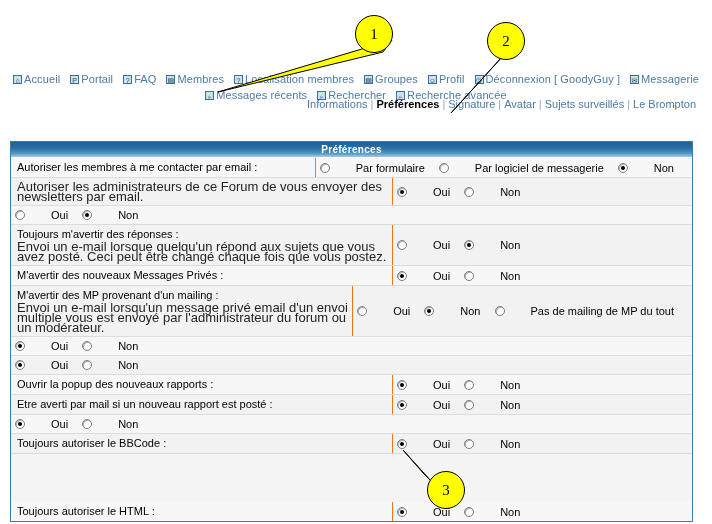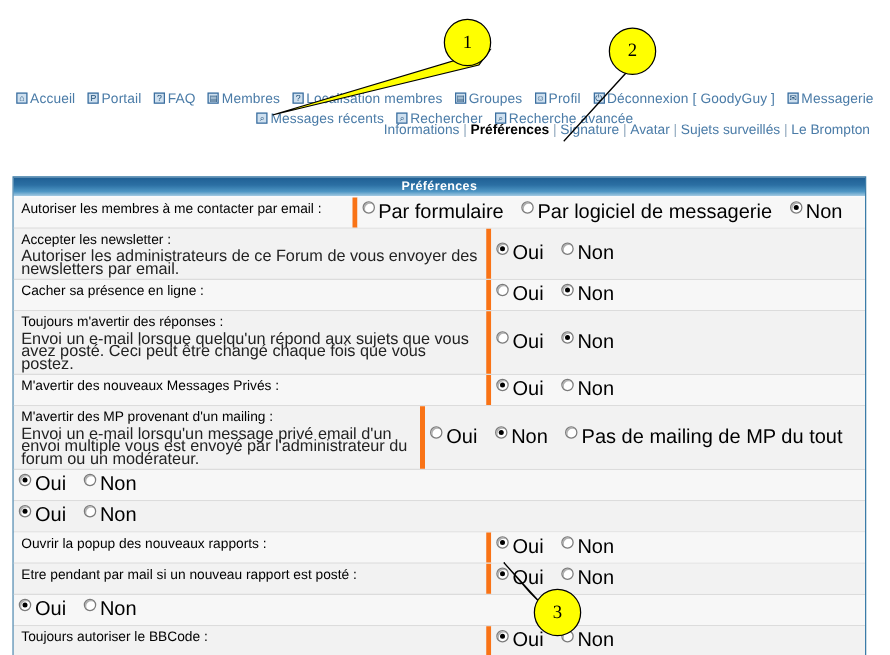"Autoriser les membres à me" .pcell-label { border-right: 4px solid #f97316 -> 1px solid #f97316 }
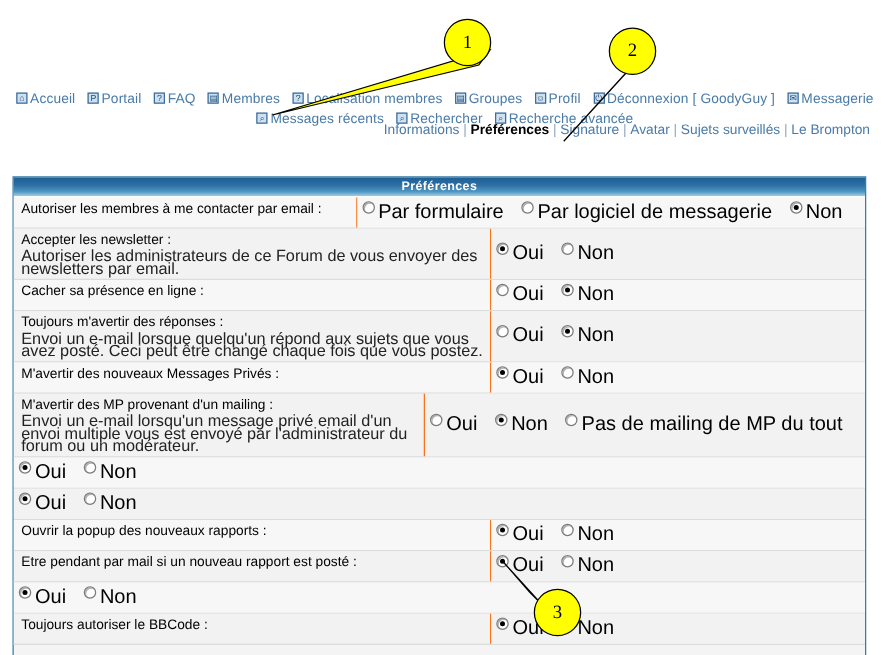"Par formulaire" .opt { align-items: flex-start -> center; font-size: 16px -> 11px; gap: none -> 23px }
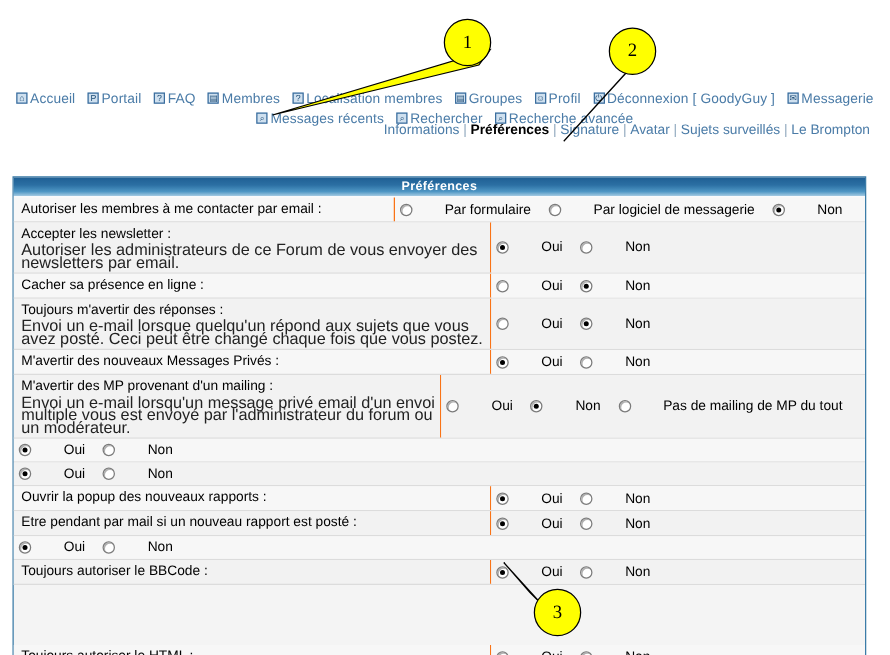"Accepter les newsletter :" div.ptitle { html: <div>Accepter les newsletter :</div> -> none }
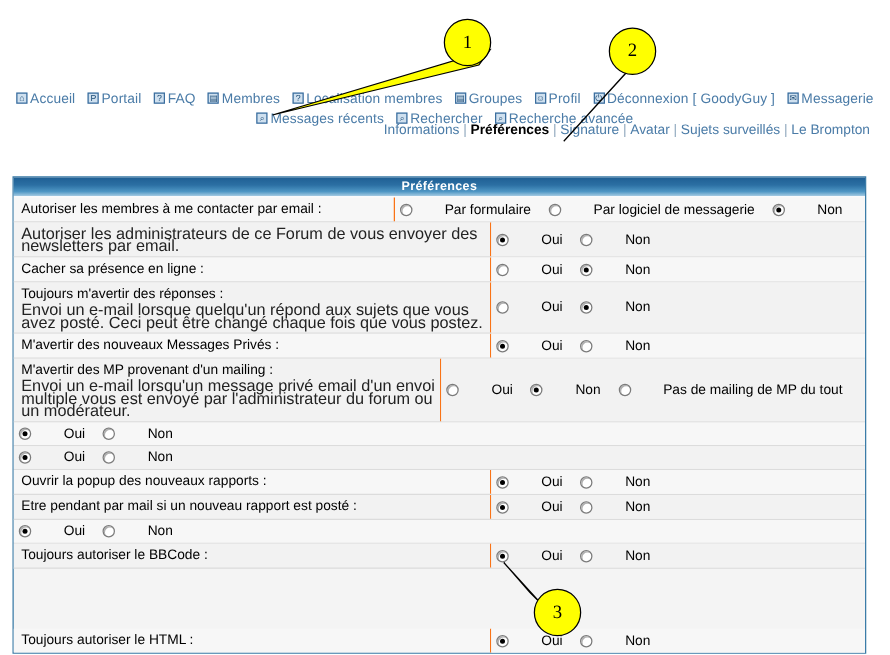"Cacher sa présence en ligne" div.pcell-label { html: <div> <div>Cacher sa présence en ligne :</div> </div> -> none }
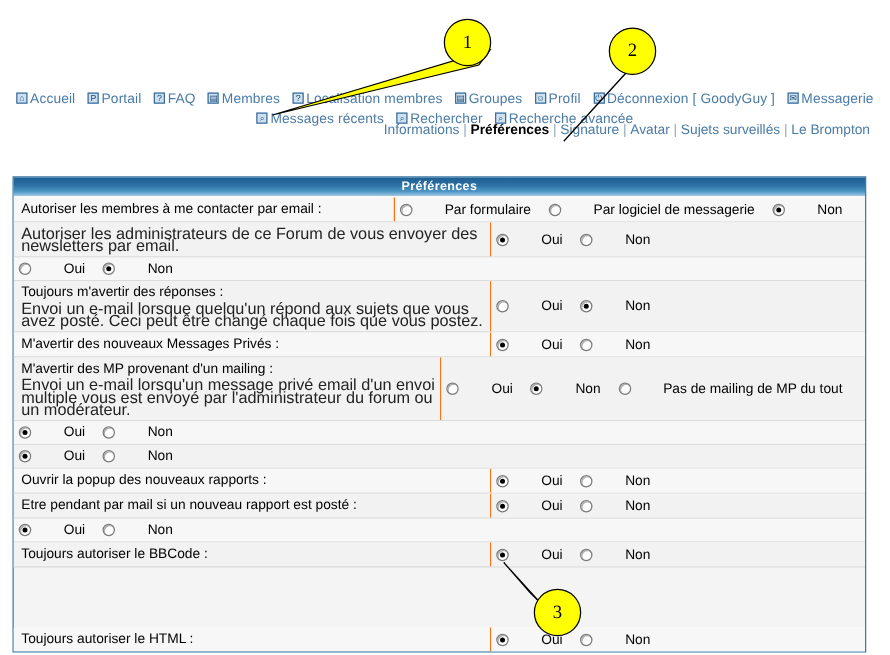"Etre pendant par mail si" div.ptitle { text: pendant -> averti }
